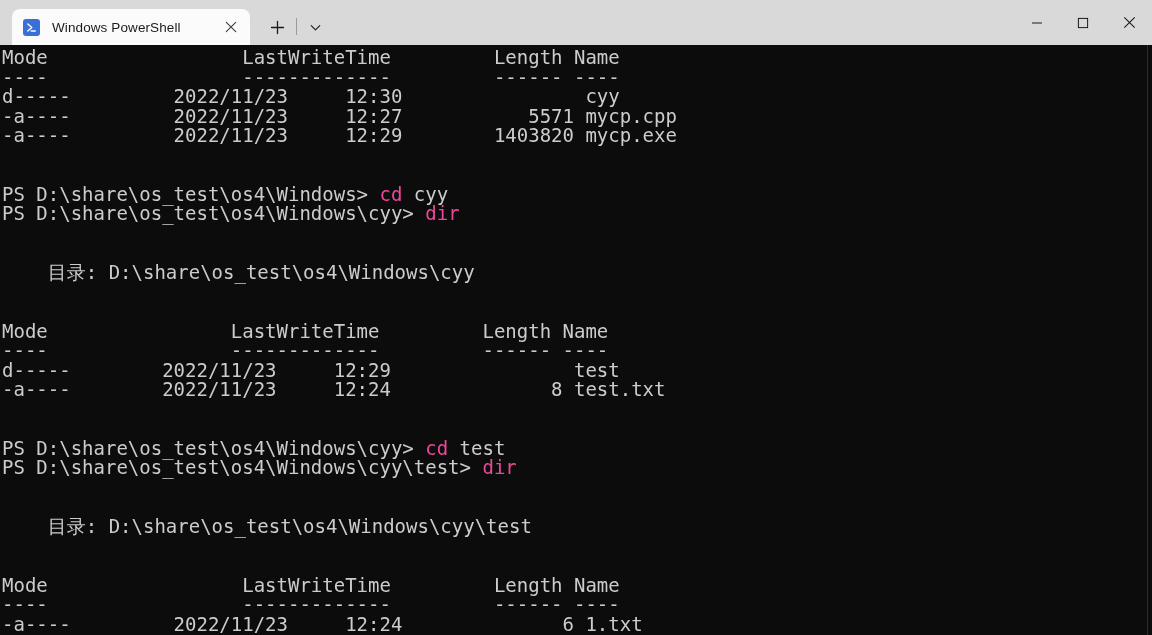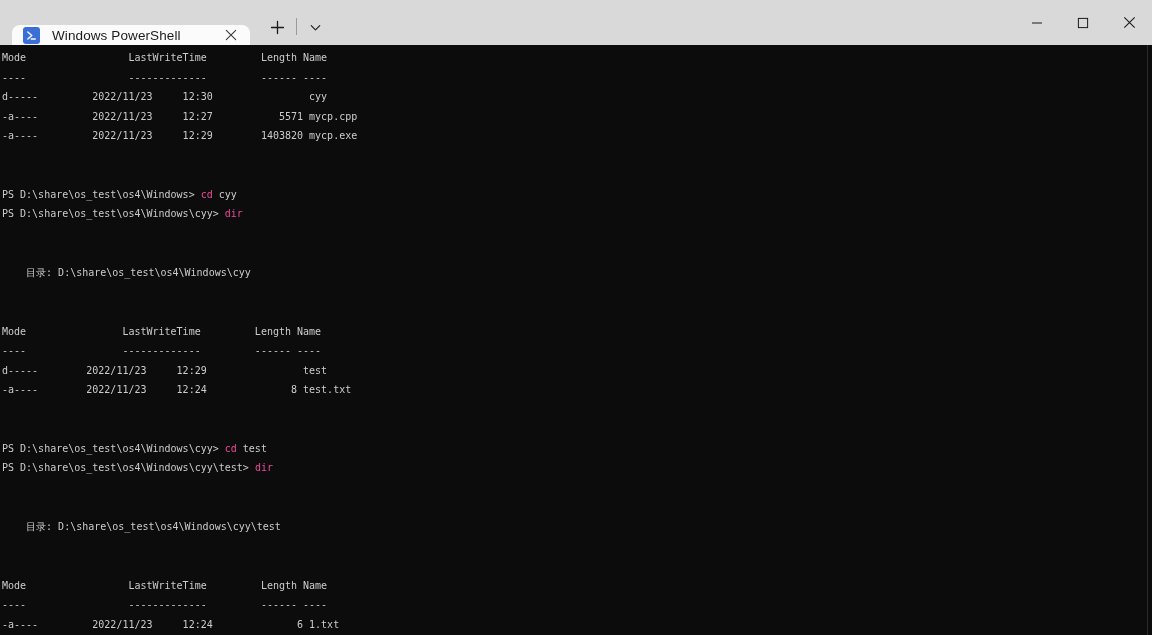"Windows PowerShell" .tab { height: 20px -> 36px }
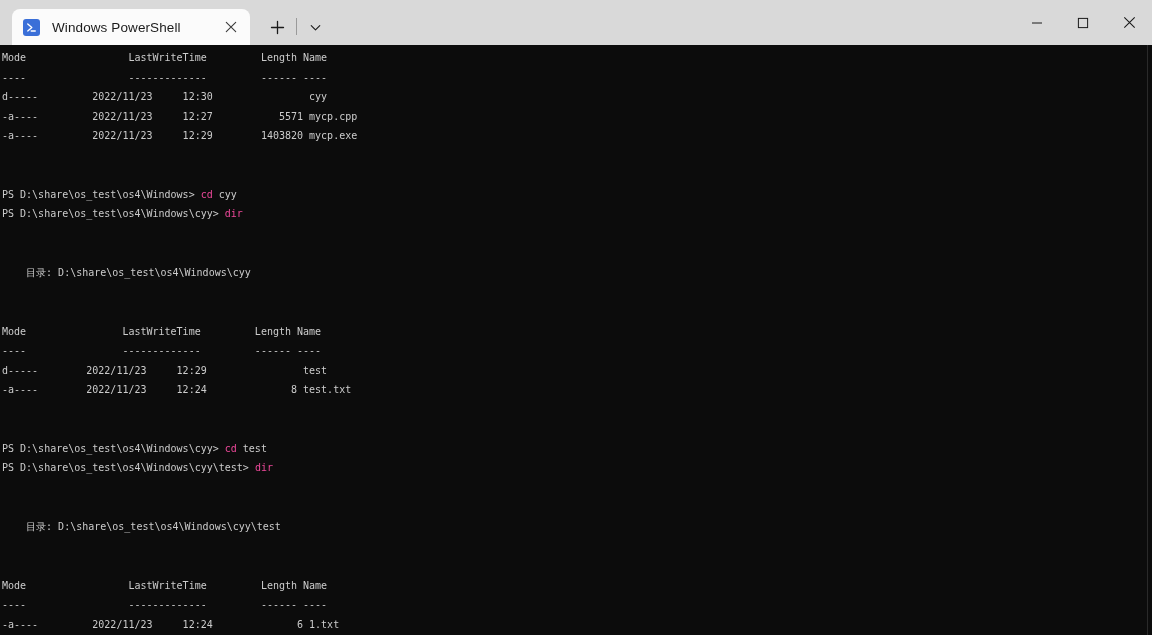"Mode LastWriteTime Length Name" .screen { font-size: 10px -> 19px }
